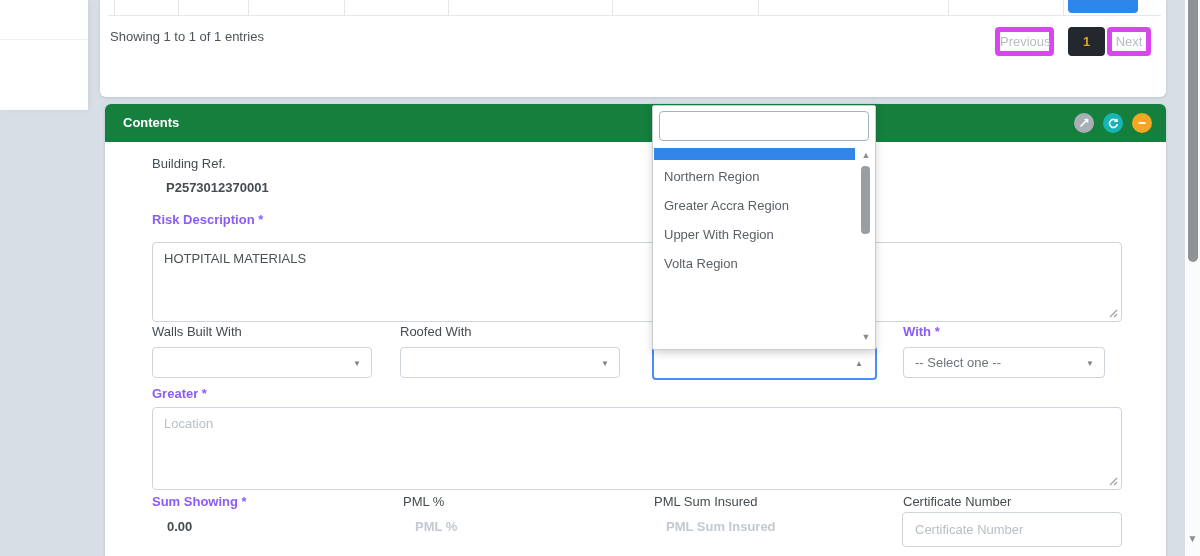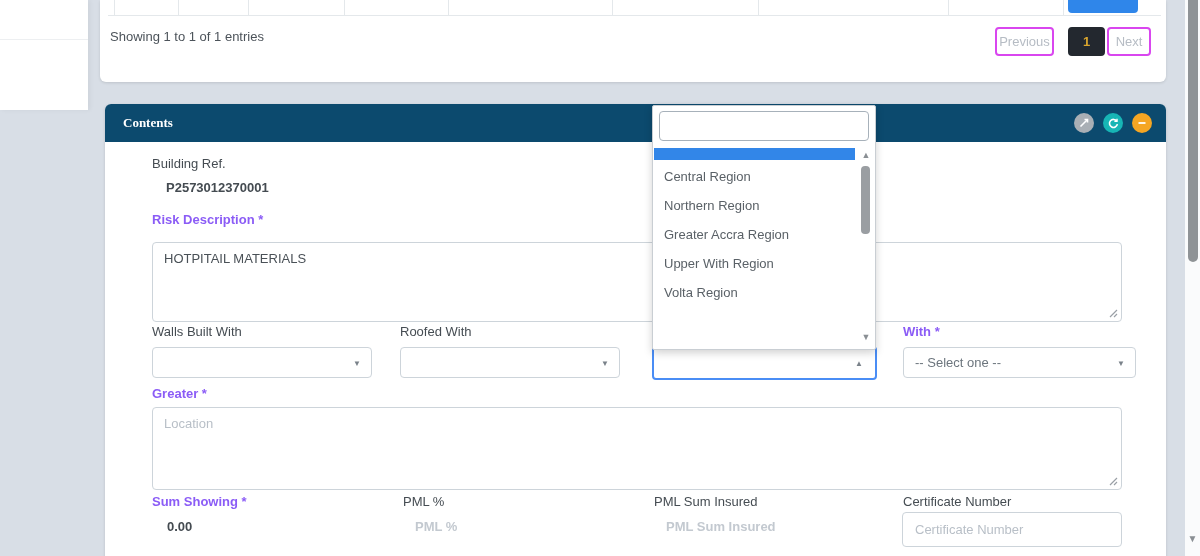"Showing 1 to 1 of" .top-card { height: 82px -> 97px }
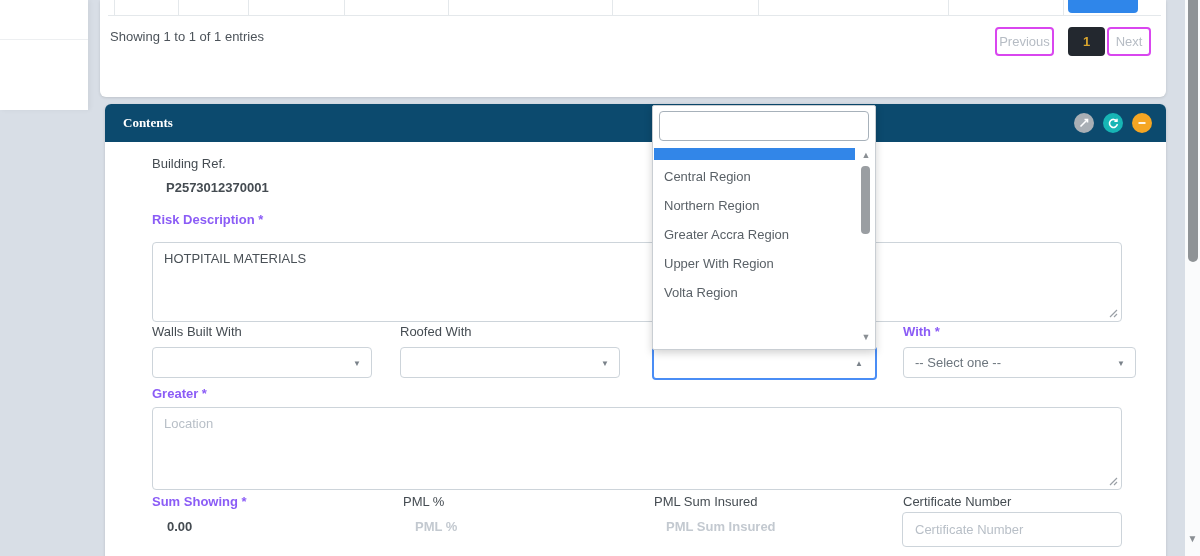"Previous" .pg-btn { border: 2px solid #d946ef -> 5px solid #d946ef }
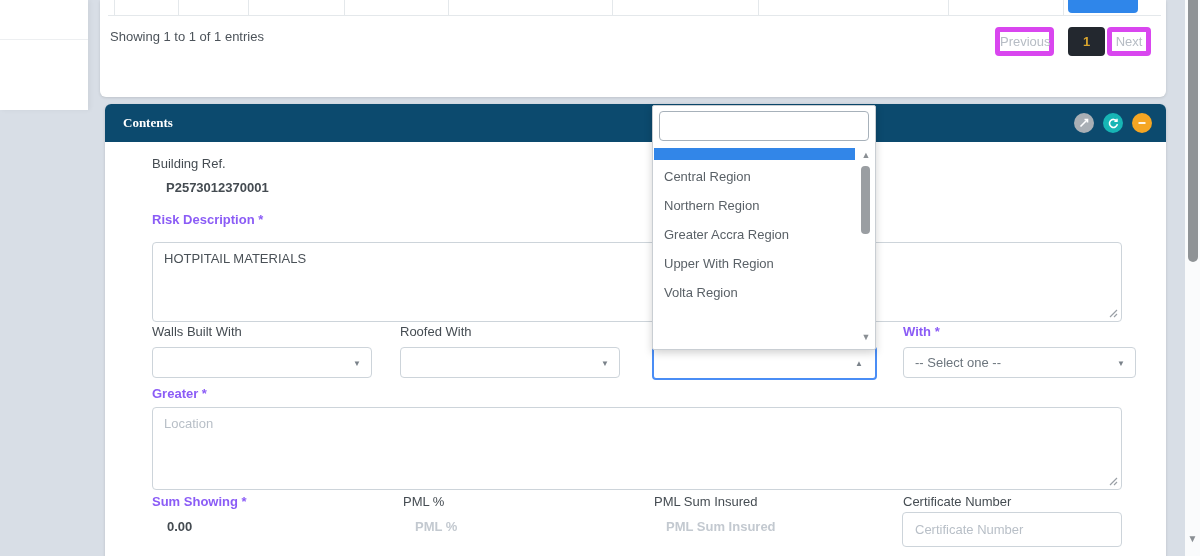"Contents" .panel-header { background: #0c4a6e -> #15803d; font-family: Liberation Serif, serif -> none }
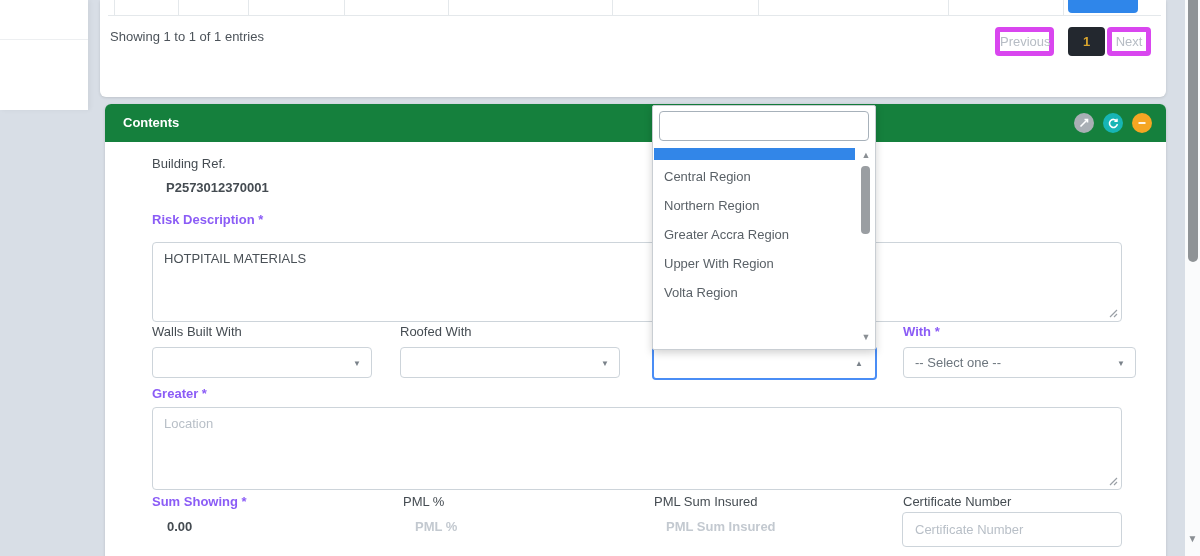"Central Region" div.dd-item { html: <div>Central Region</div> -> none }
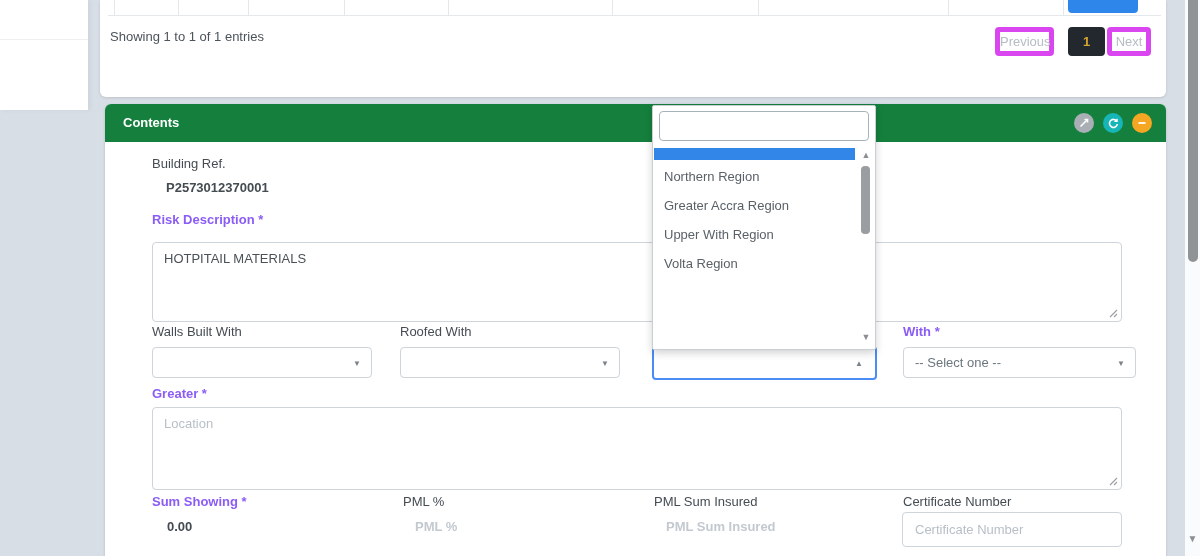"-- Select one --" div.sel { width: 233px -> 202px }
